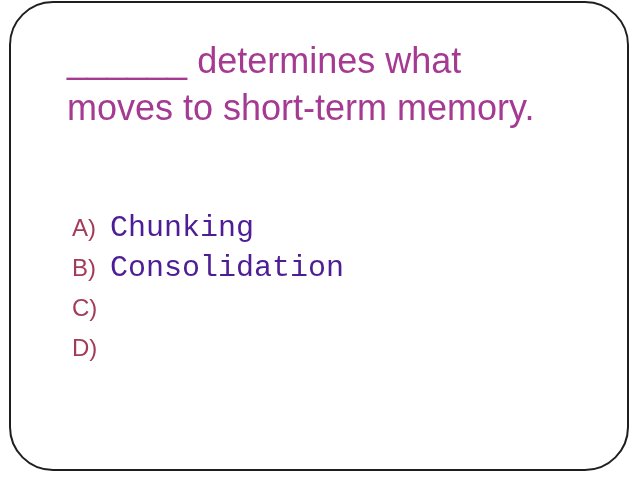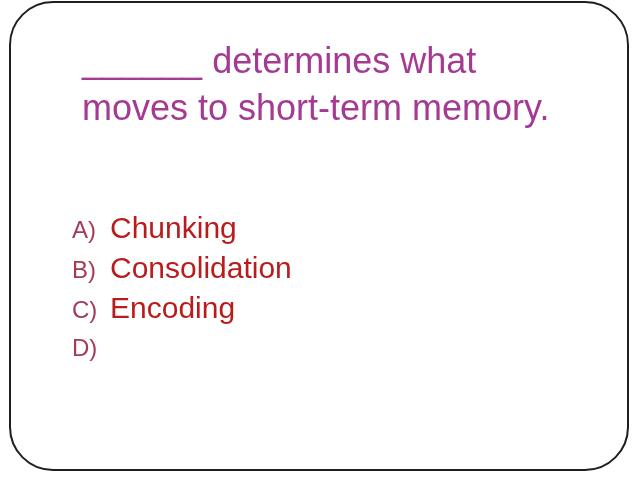"______ determines what" .title { left: 82px -> 67px }
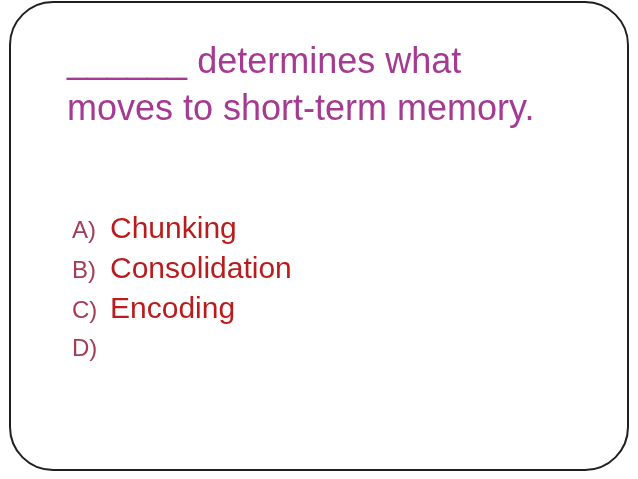"Chunking" .option-text { color: #b91c1c -> #4c1d95; font-family: none -> Liberation Mono, monospace }
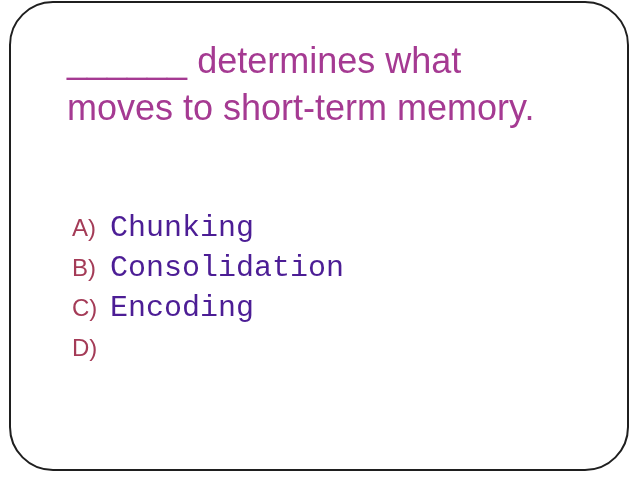"Encoding" span.option-text { html: <span>Encoding</span> -> none }
